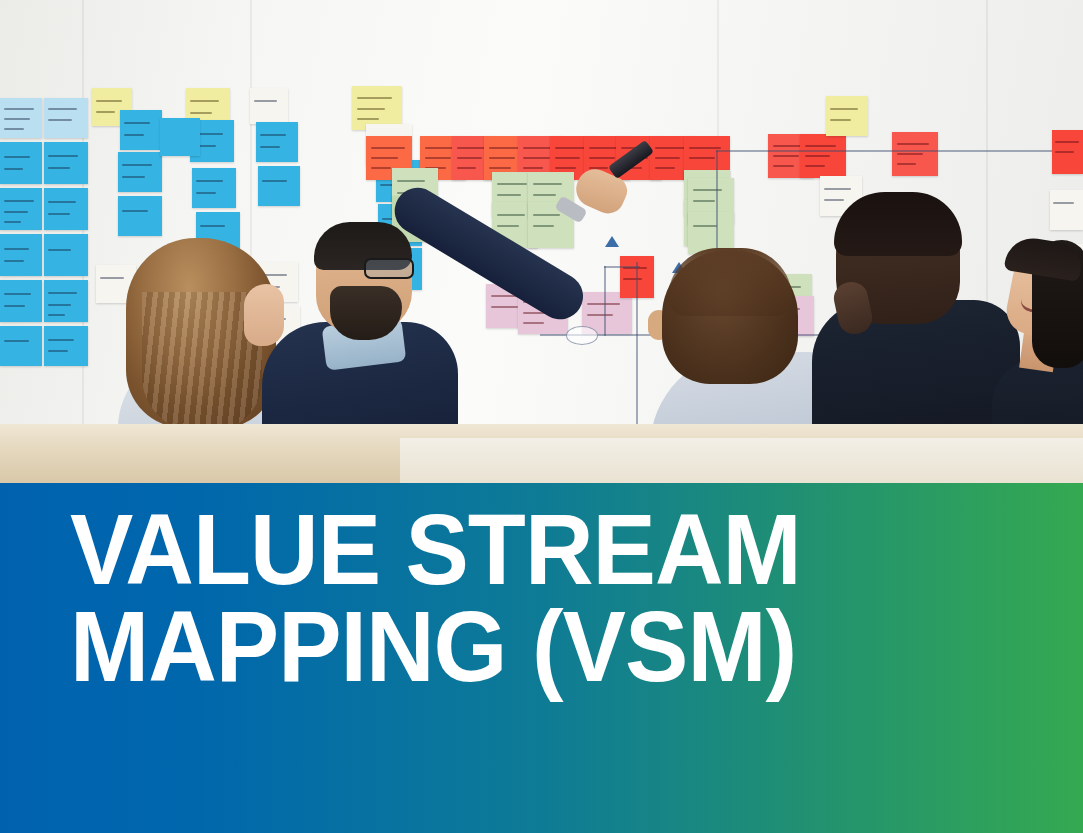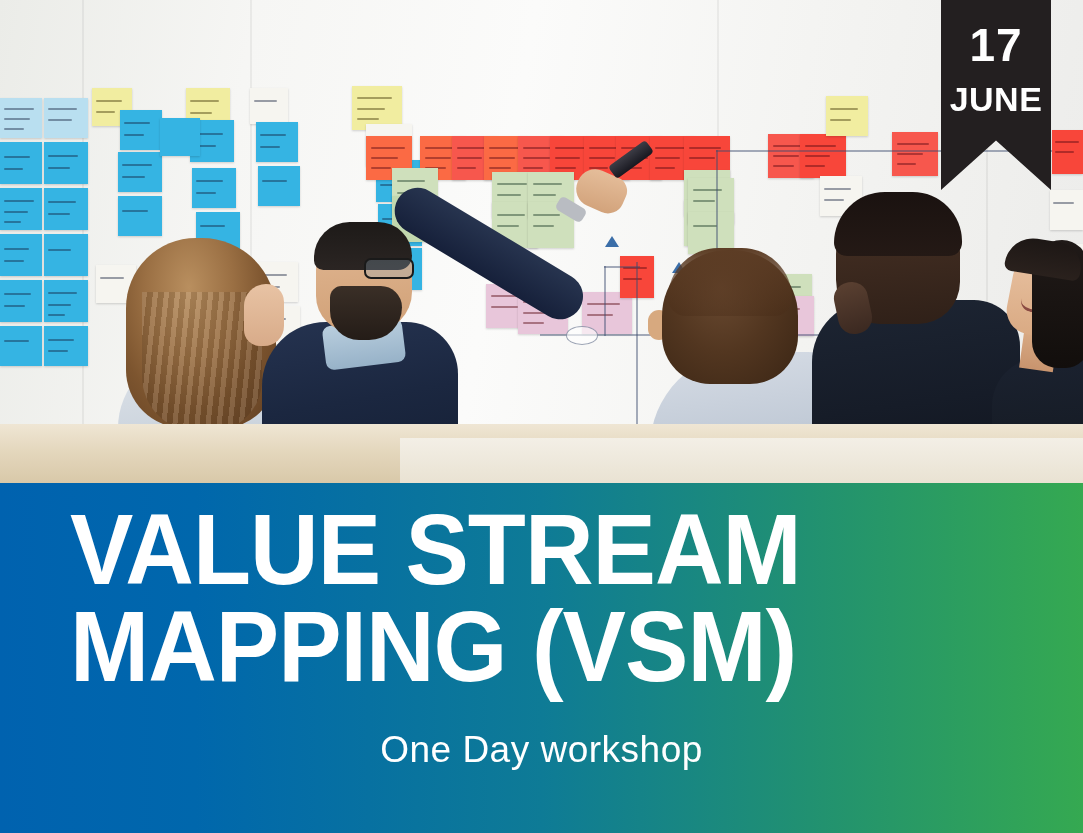"17" div.ribbon { html: <div> <div>17</div> <div>JUNE</div> </div> -> none }
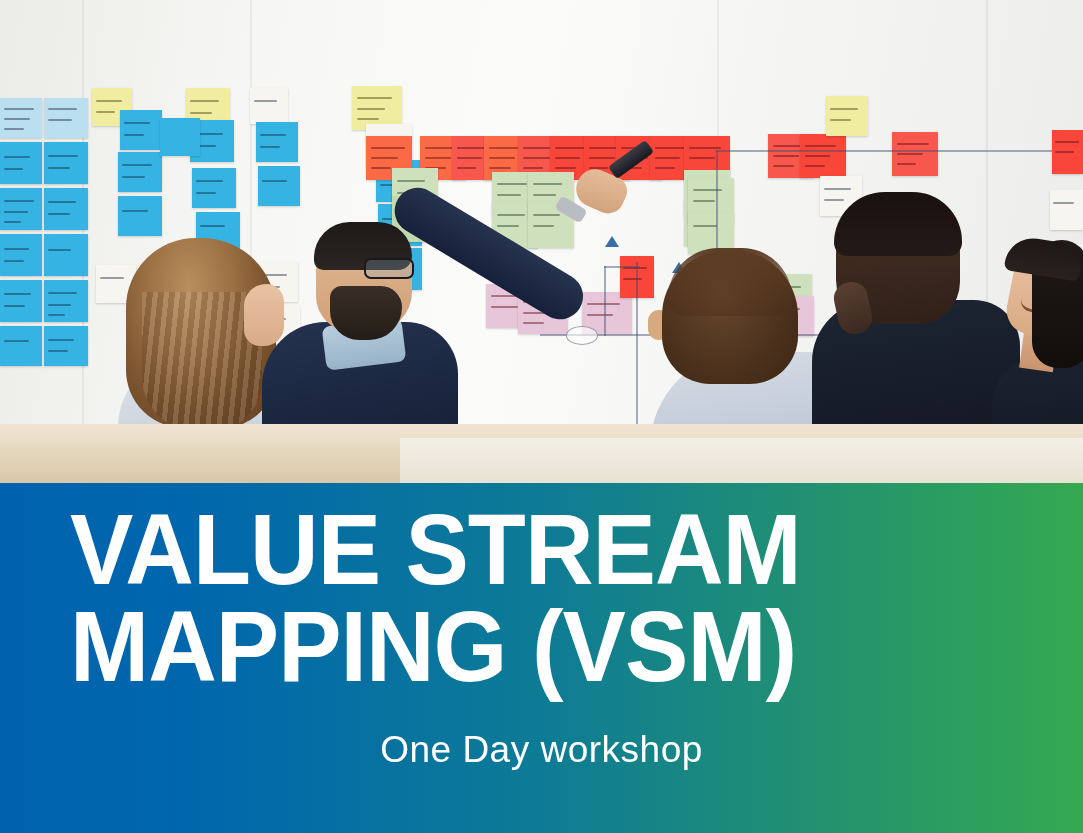"One Day workshop" div.subtitle { html: <div>One Day workshop</div> -> none }
